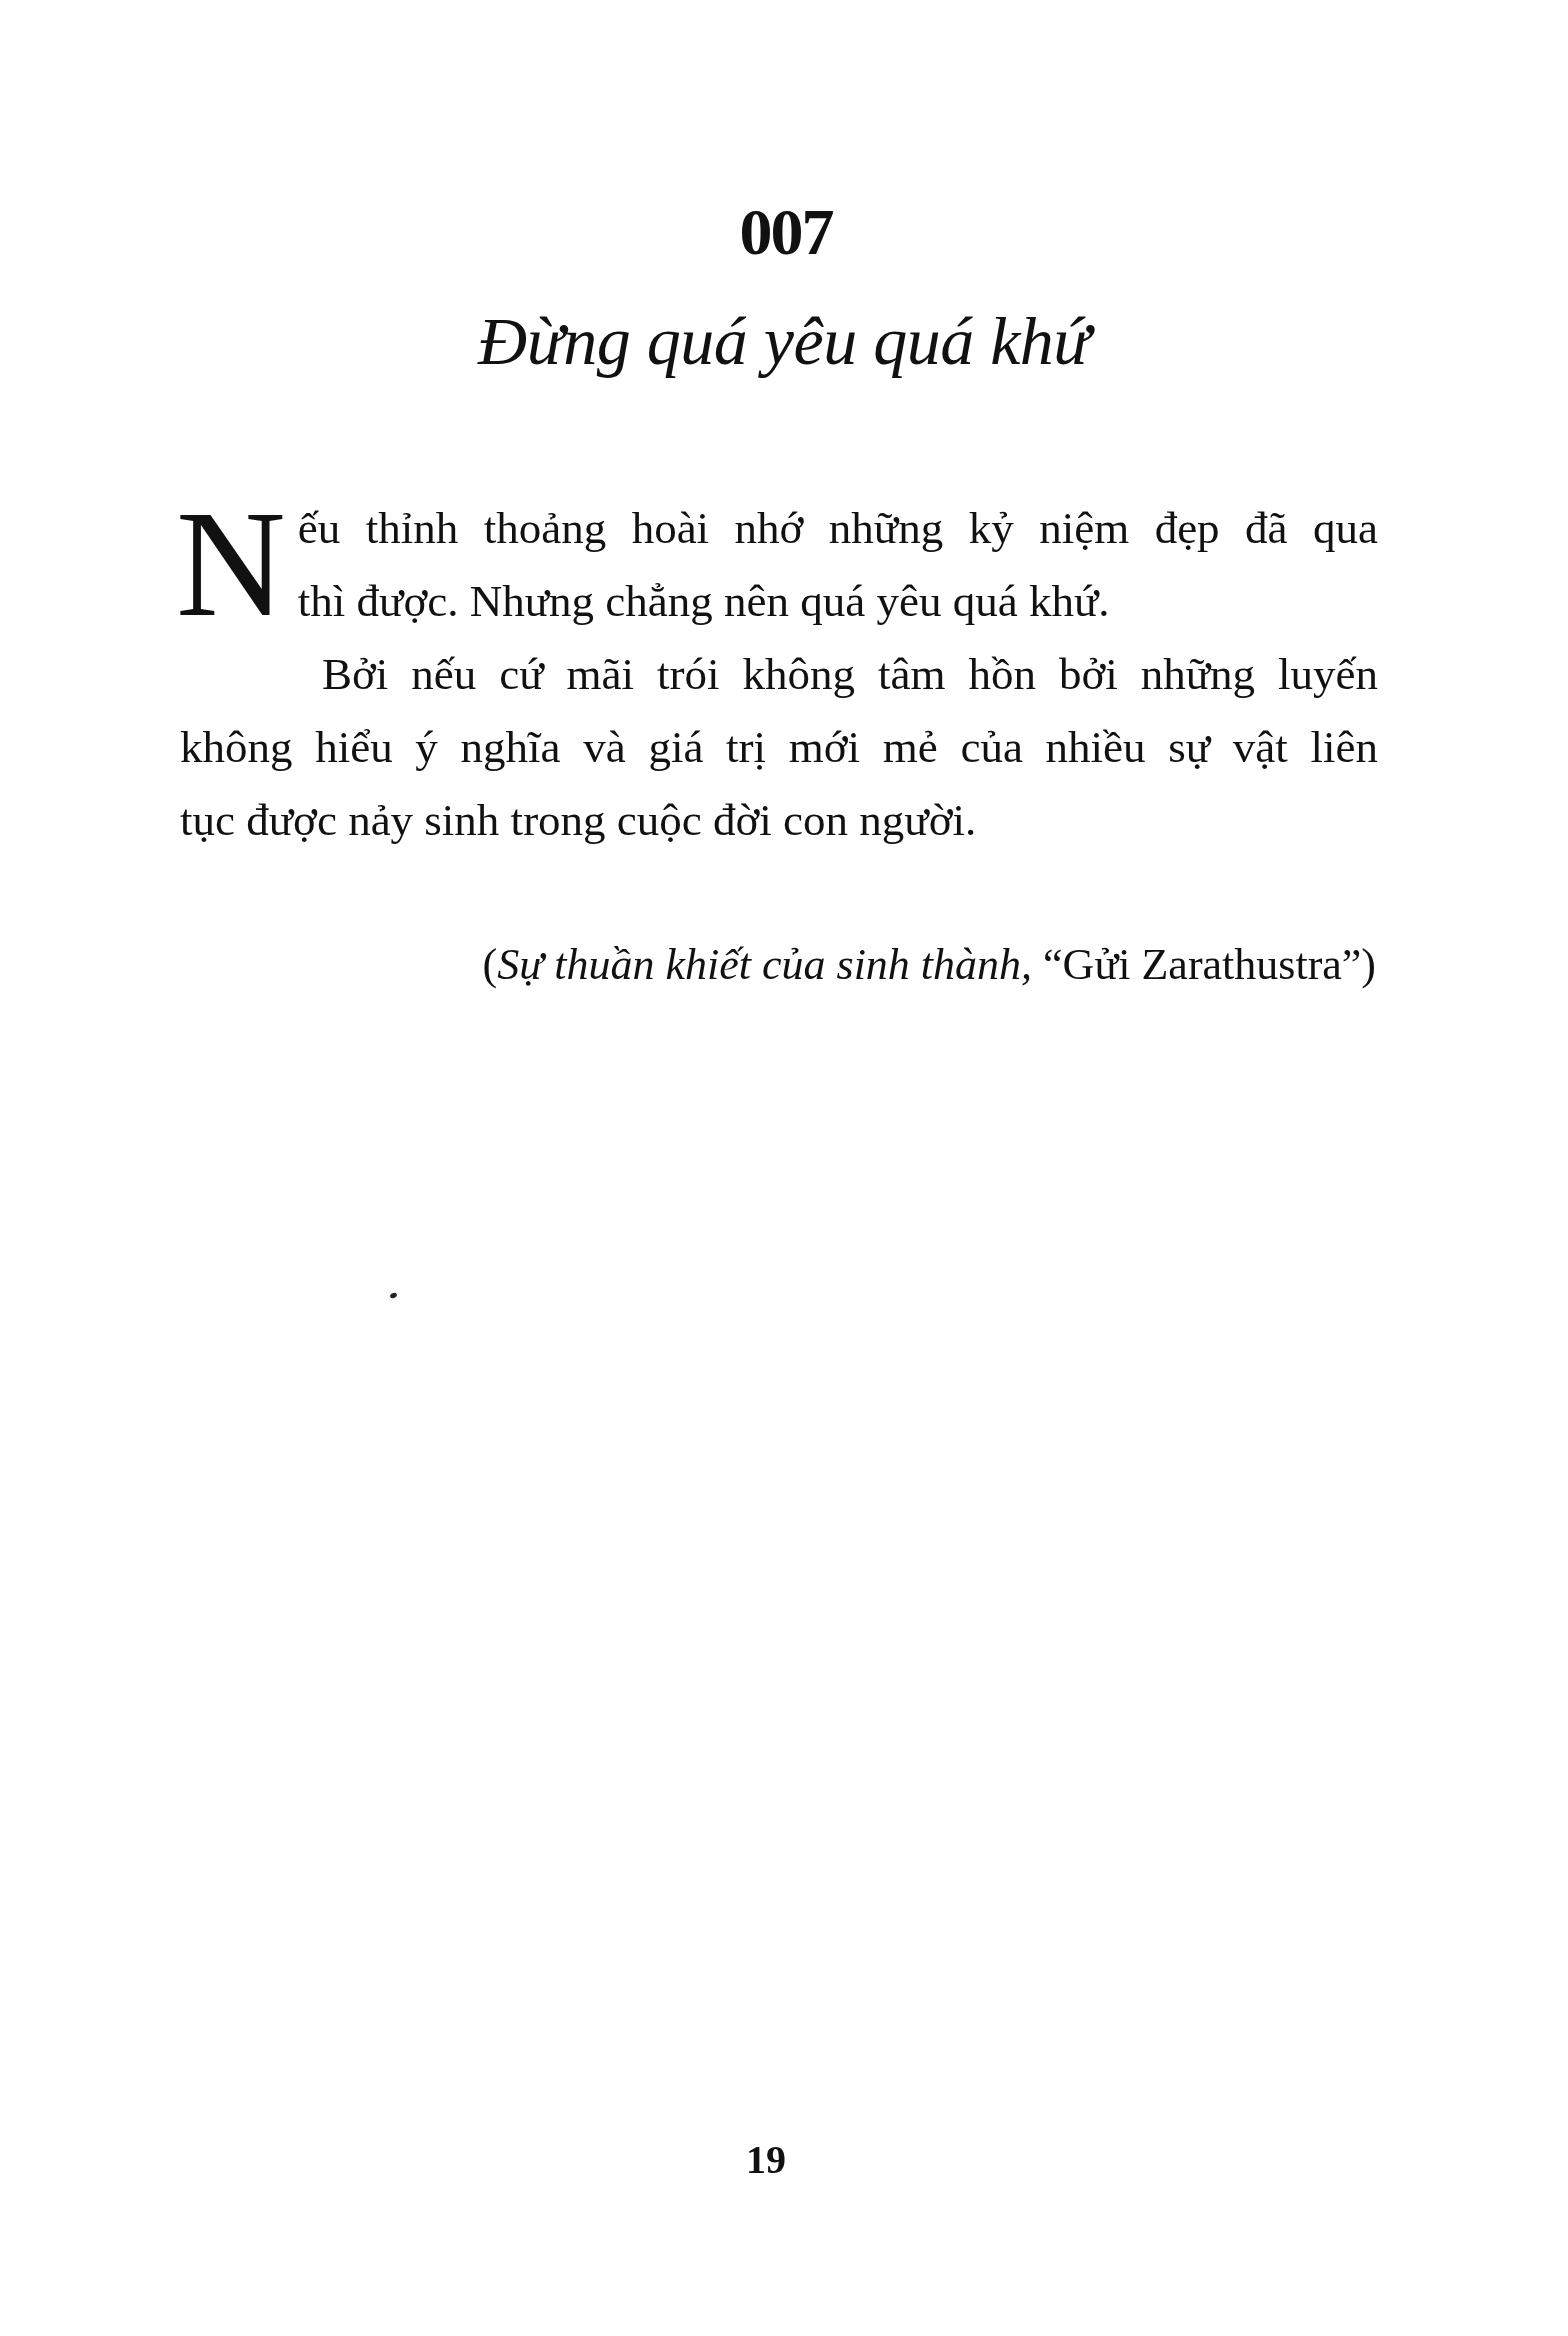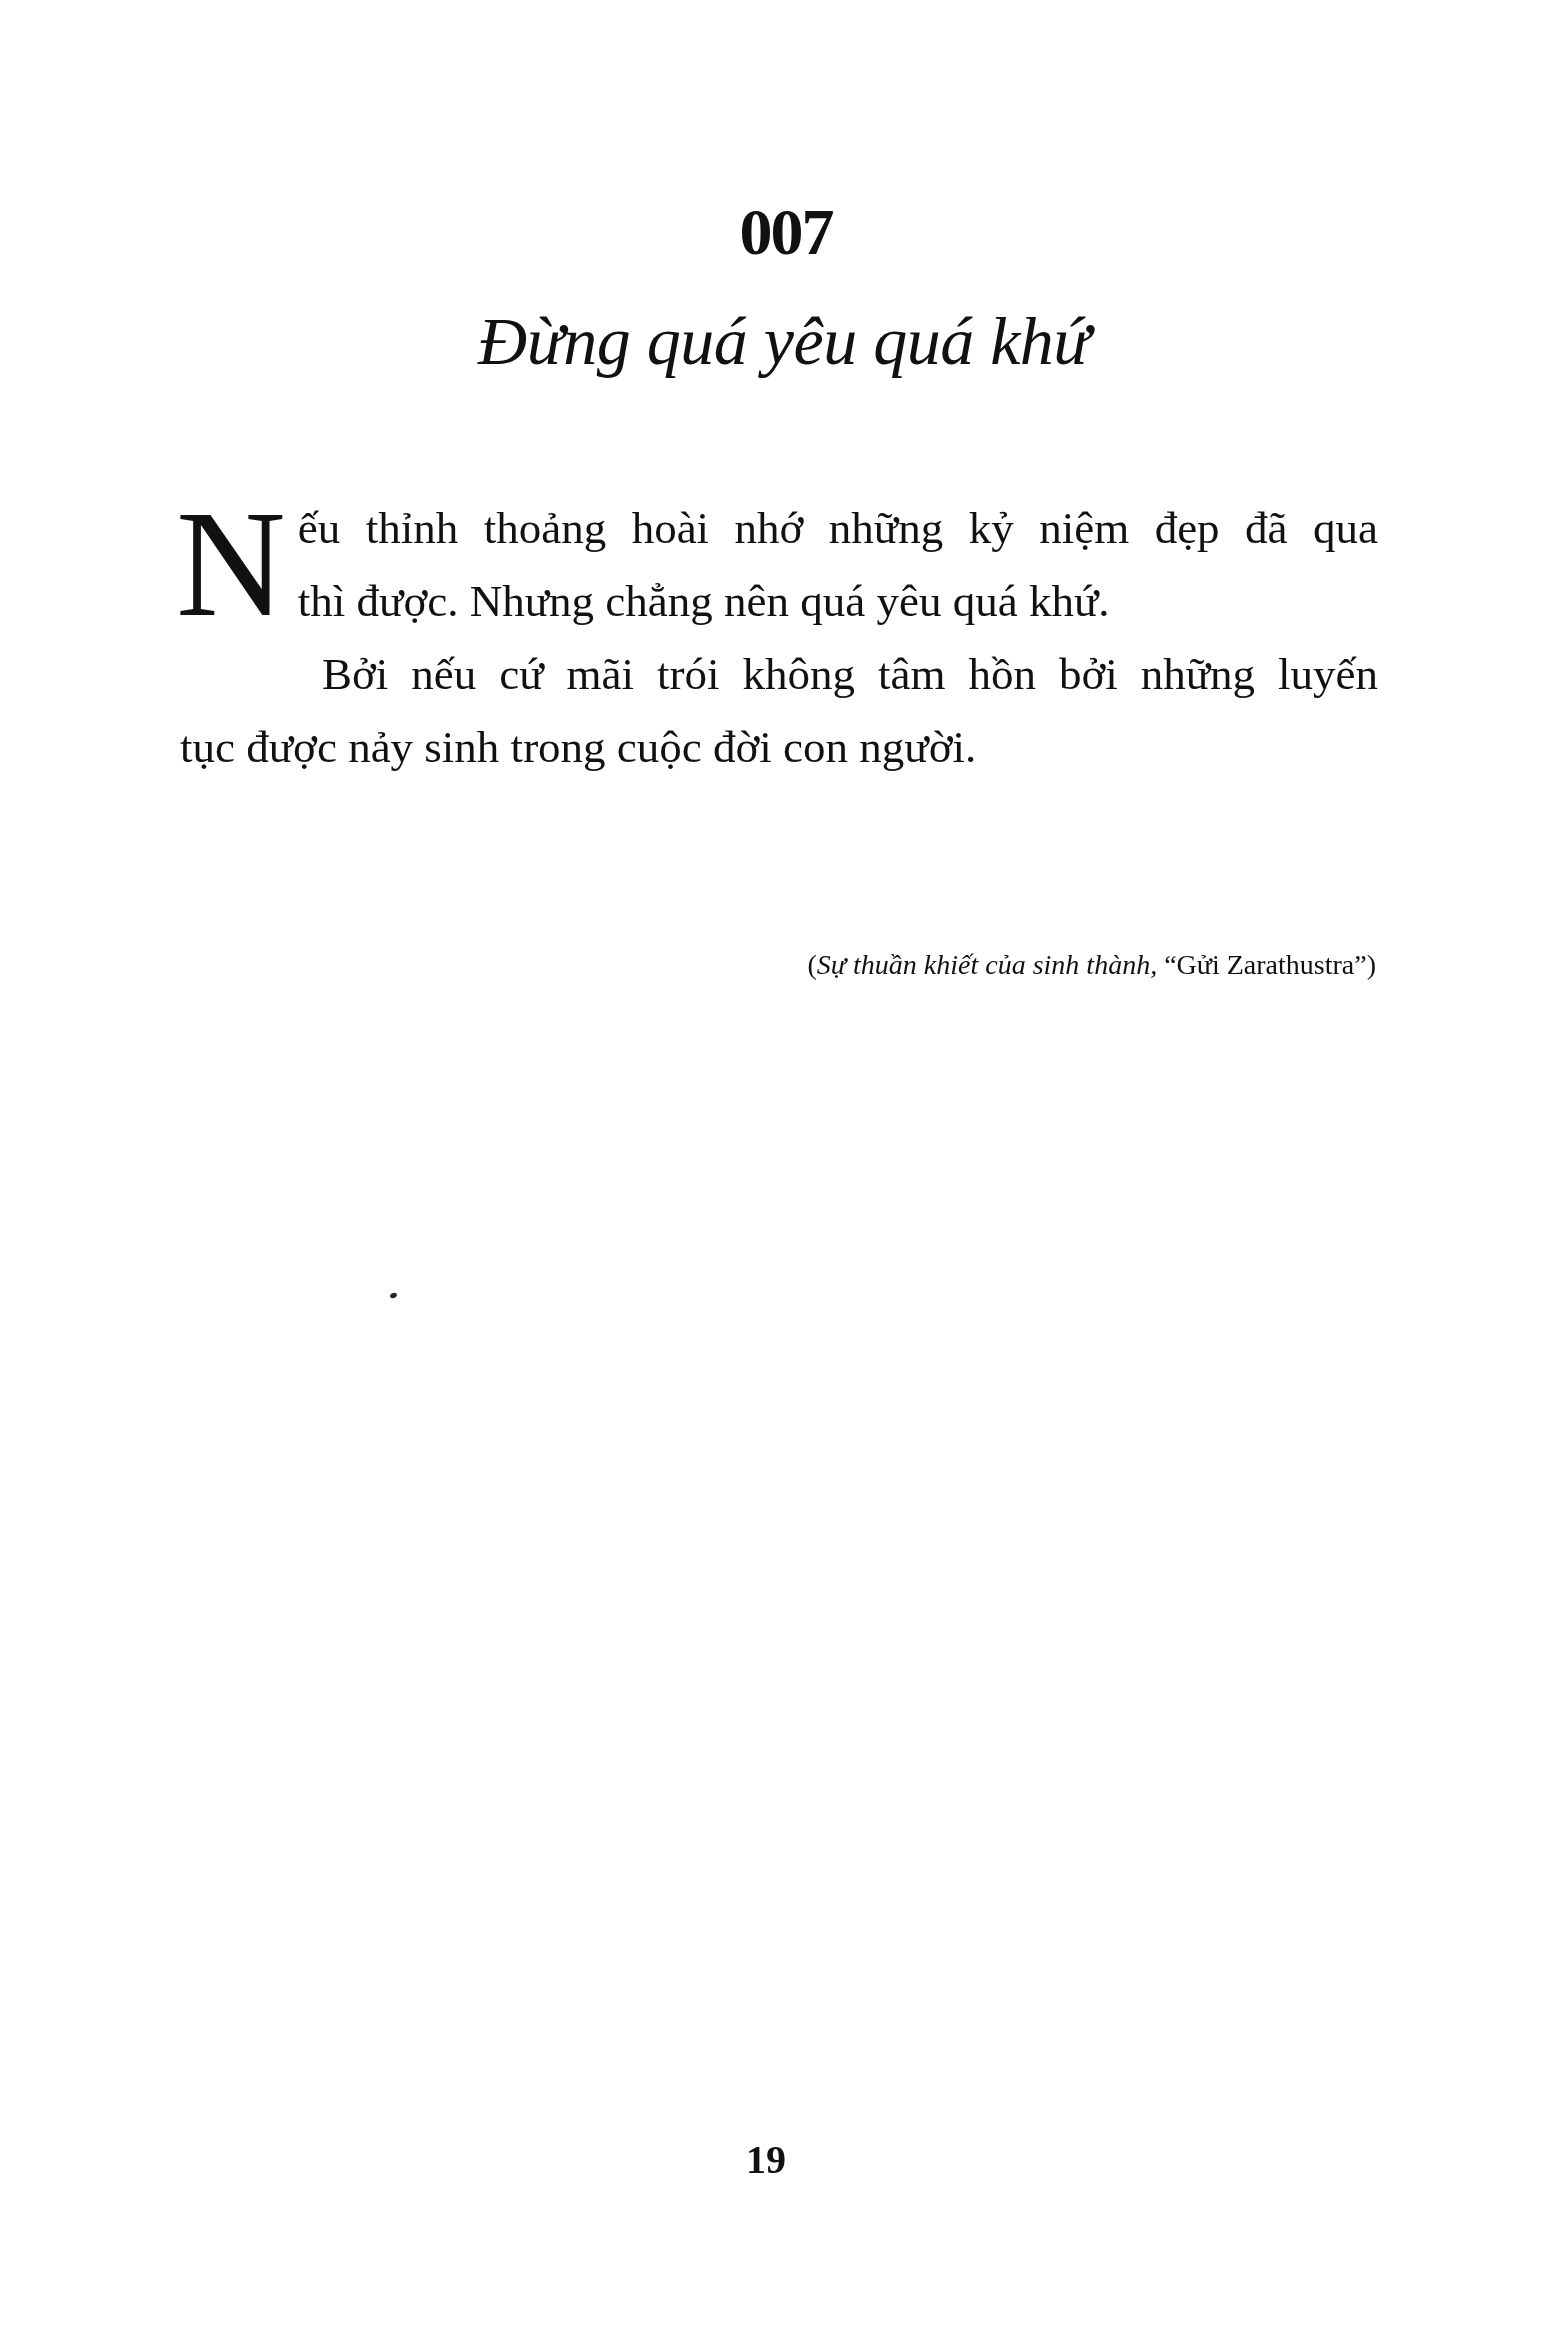"không hiểu ý nghĩa và" span.line { html: none -> <span>không hiểu ý nghĩa và giá trị mới mẻ của nhiều sự vật liên</span> }
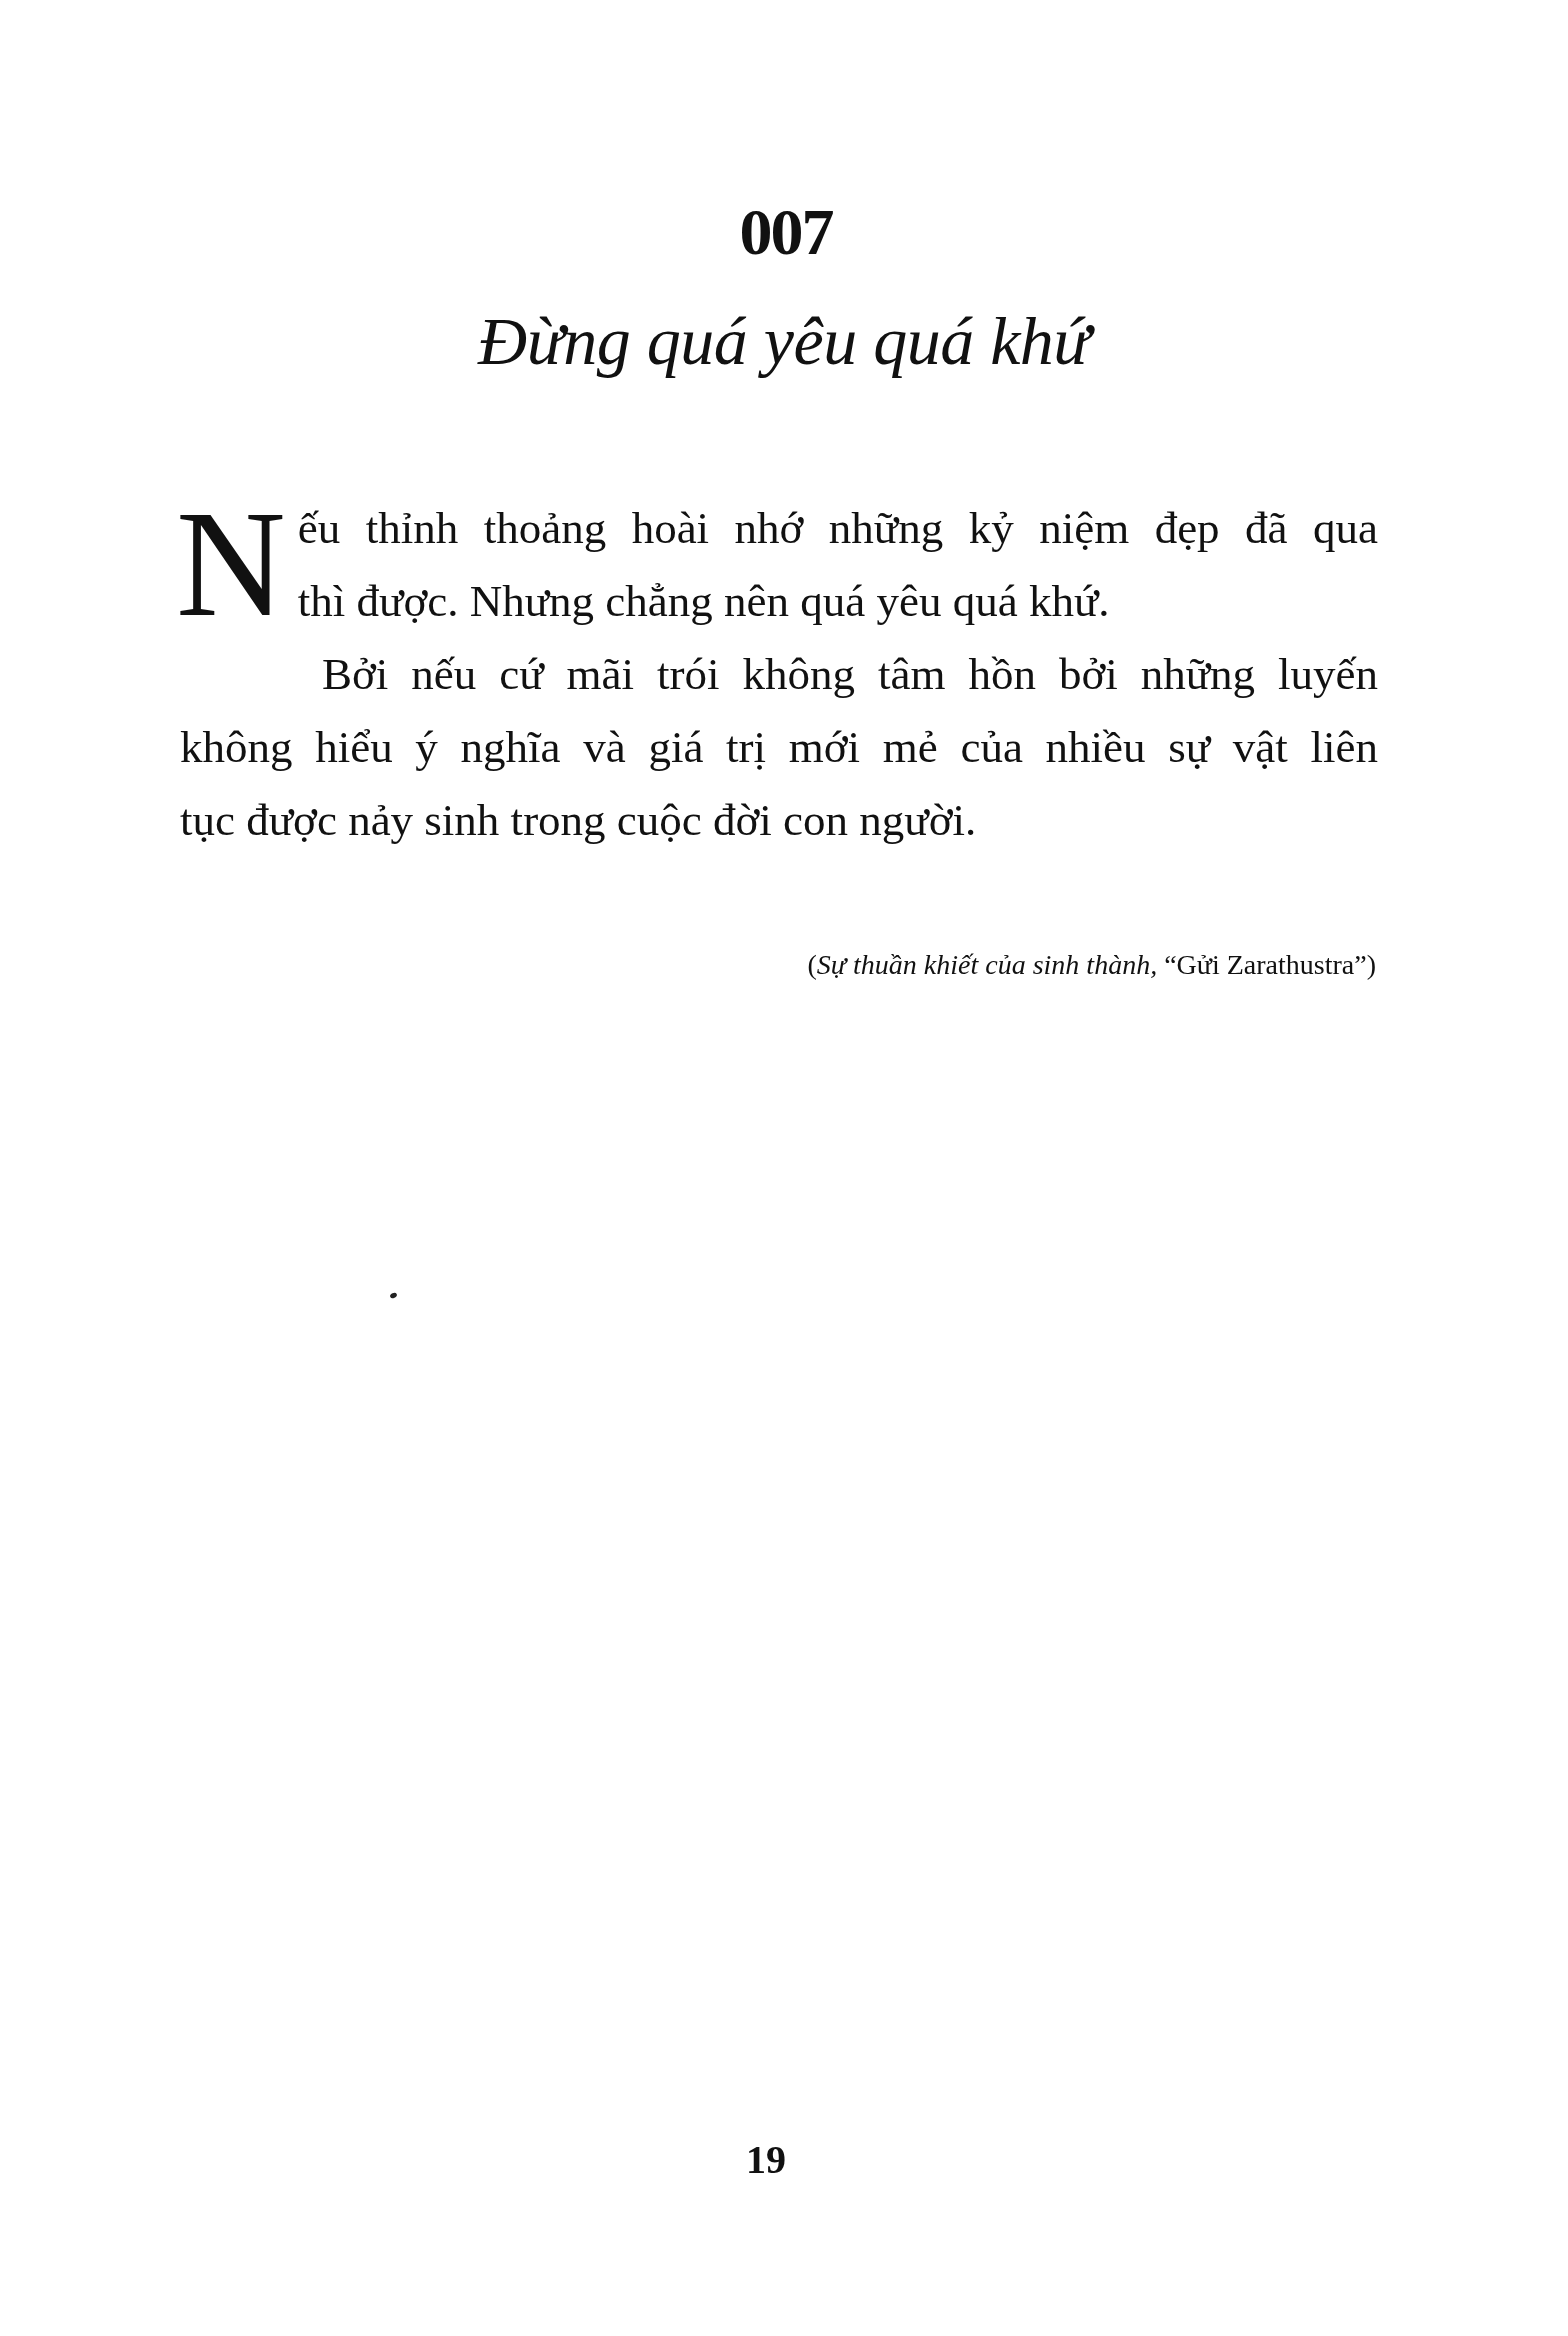"(Sự thuần khiết của sinh" .attribution { font-size: 28px -> 44px }
